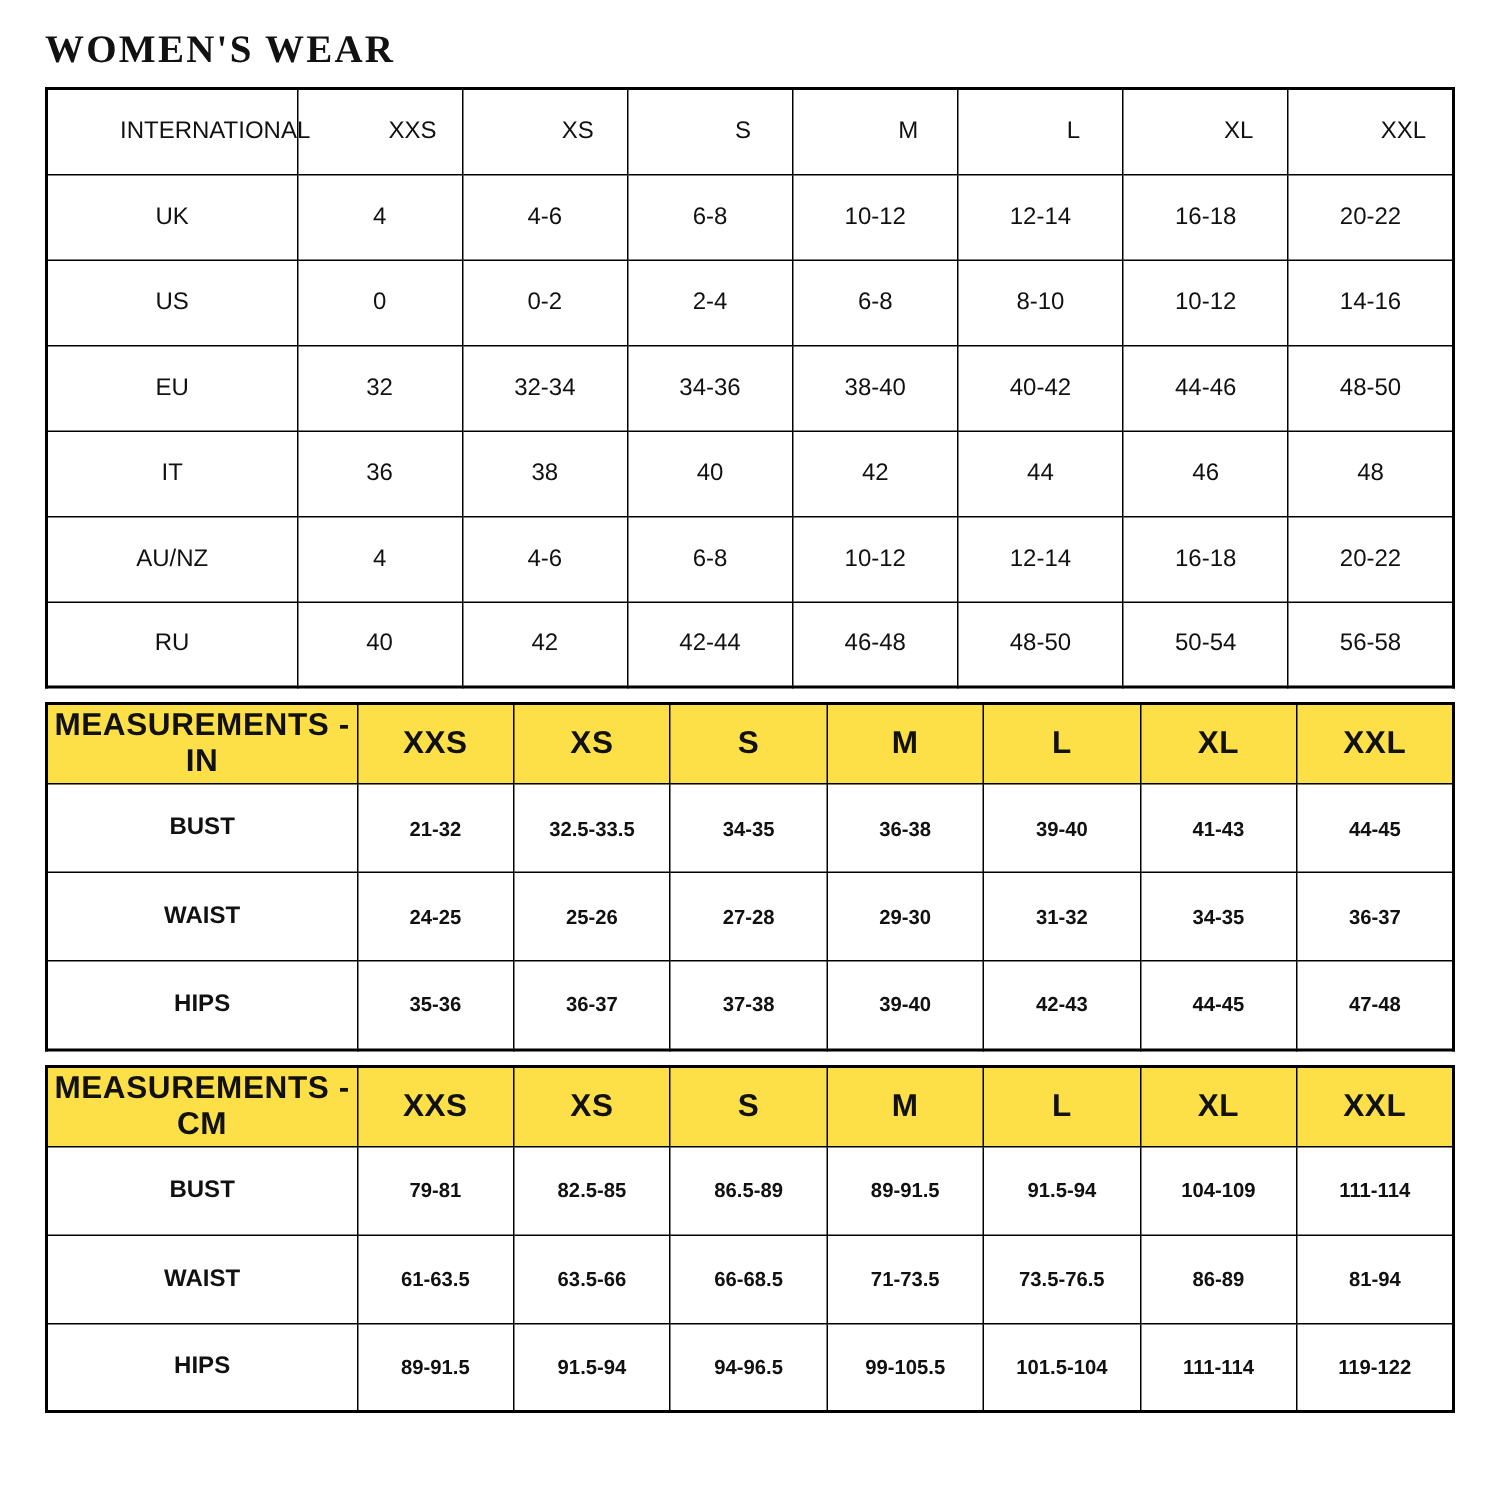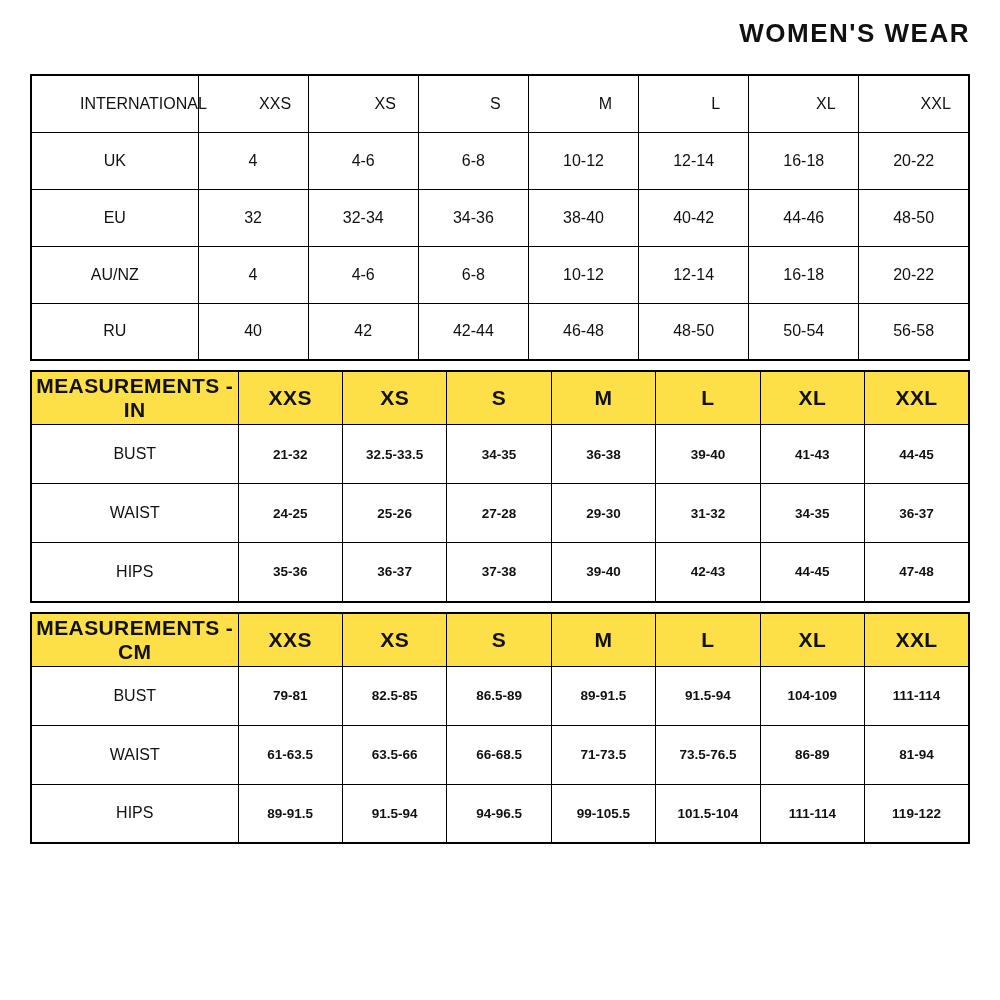"WOMEN'S WEAR" h1.page-title { font-family: none -> Liberation Serif, serif; margin: 6px 0 25px 0 -> 6px 0 10px 0; text-align: right -> left }
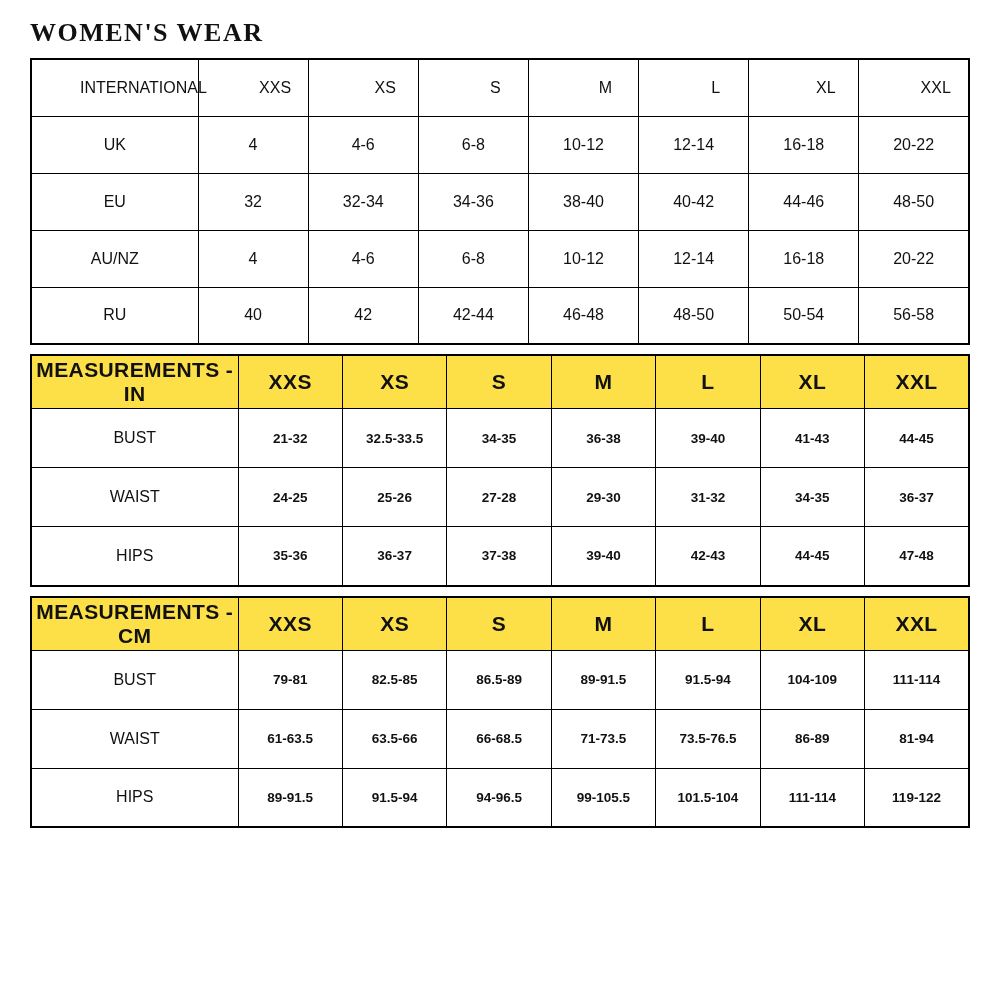"US" tr { html: none -> <tr> <th>US</th> <td>0</td> <td>0-2</td> <td>2-4</td> <td>6-8</td> <td>8-10</td> <td>10-12</td> <td>14-16</td> </tr> }
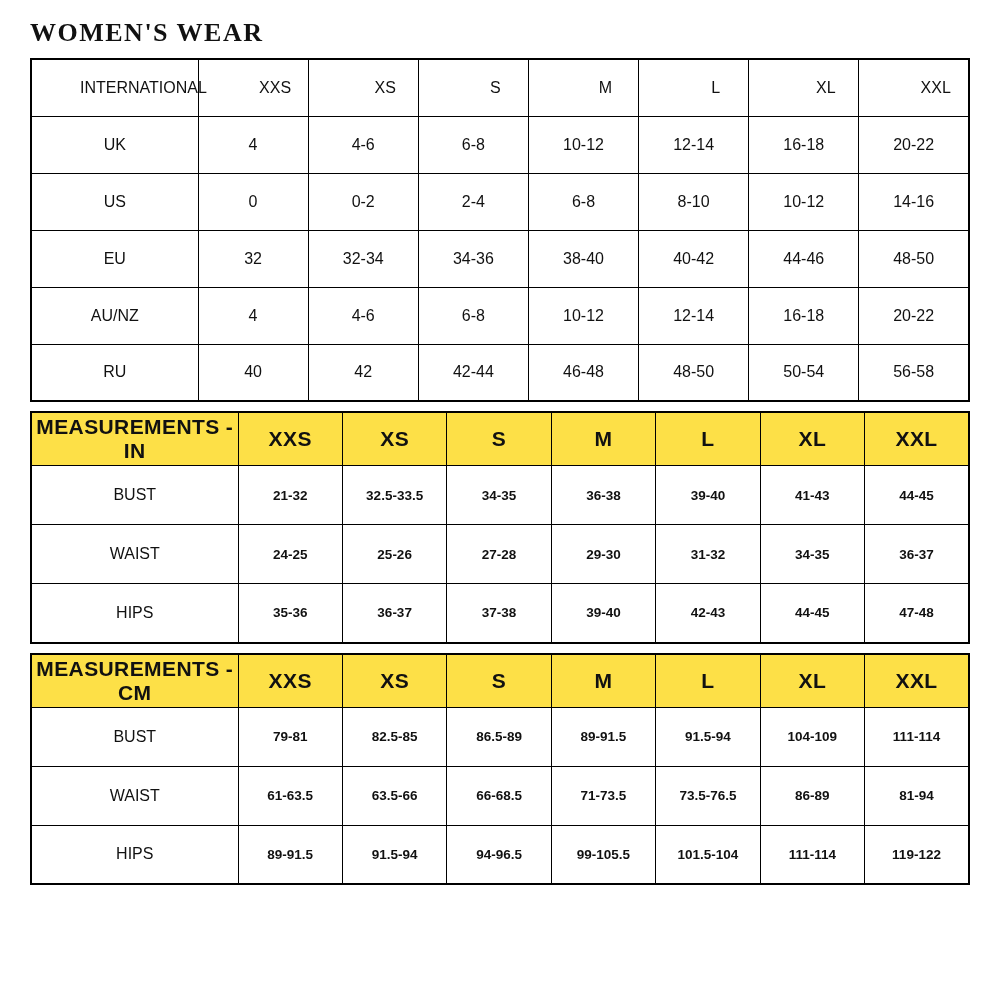"IT" tr { html: none -> <tr> <th>IT</th> <td>36</td> <td>38</td> <td>40</td> <td>42</td> <td>44</td> <td>46</td> <td>48</td> </tr> }
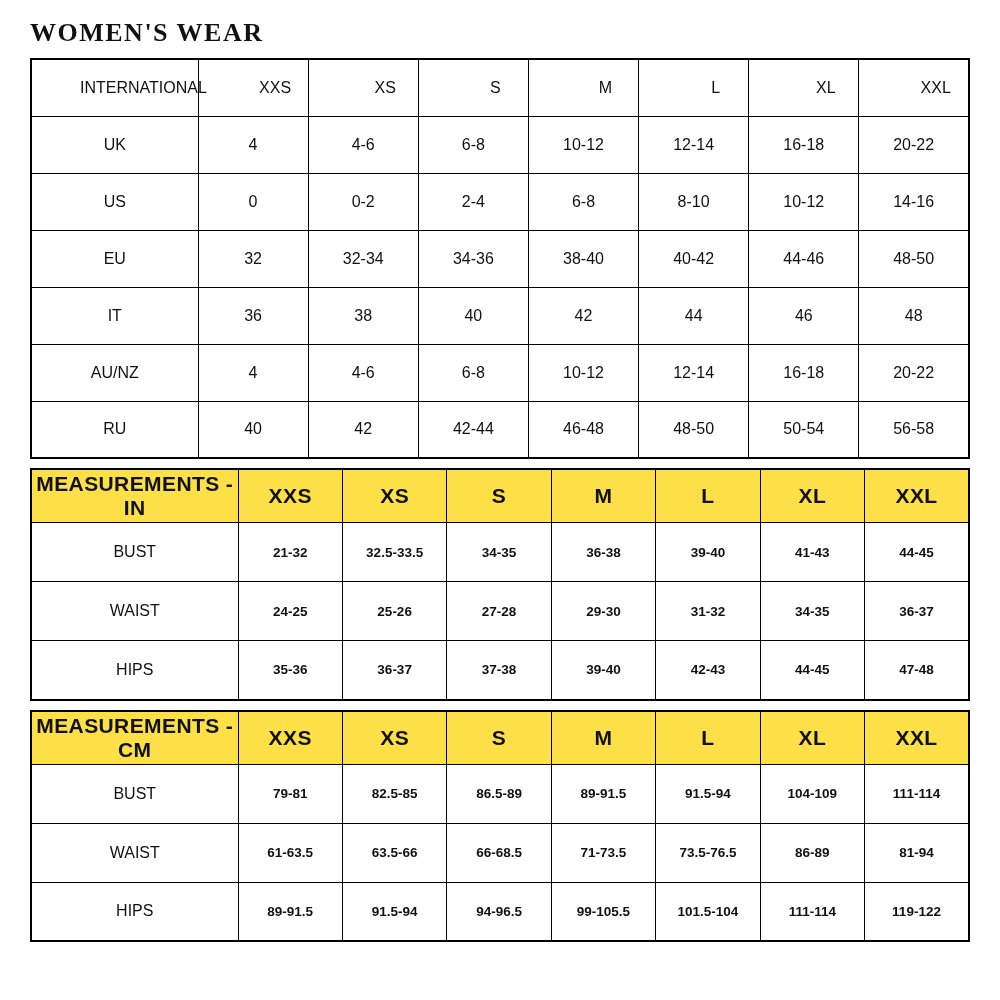"BUST" table.meas tbody th { font-weight: 400 -> 700 }
